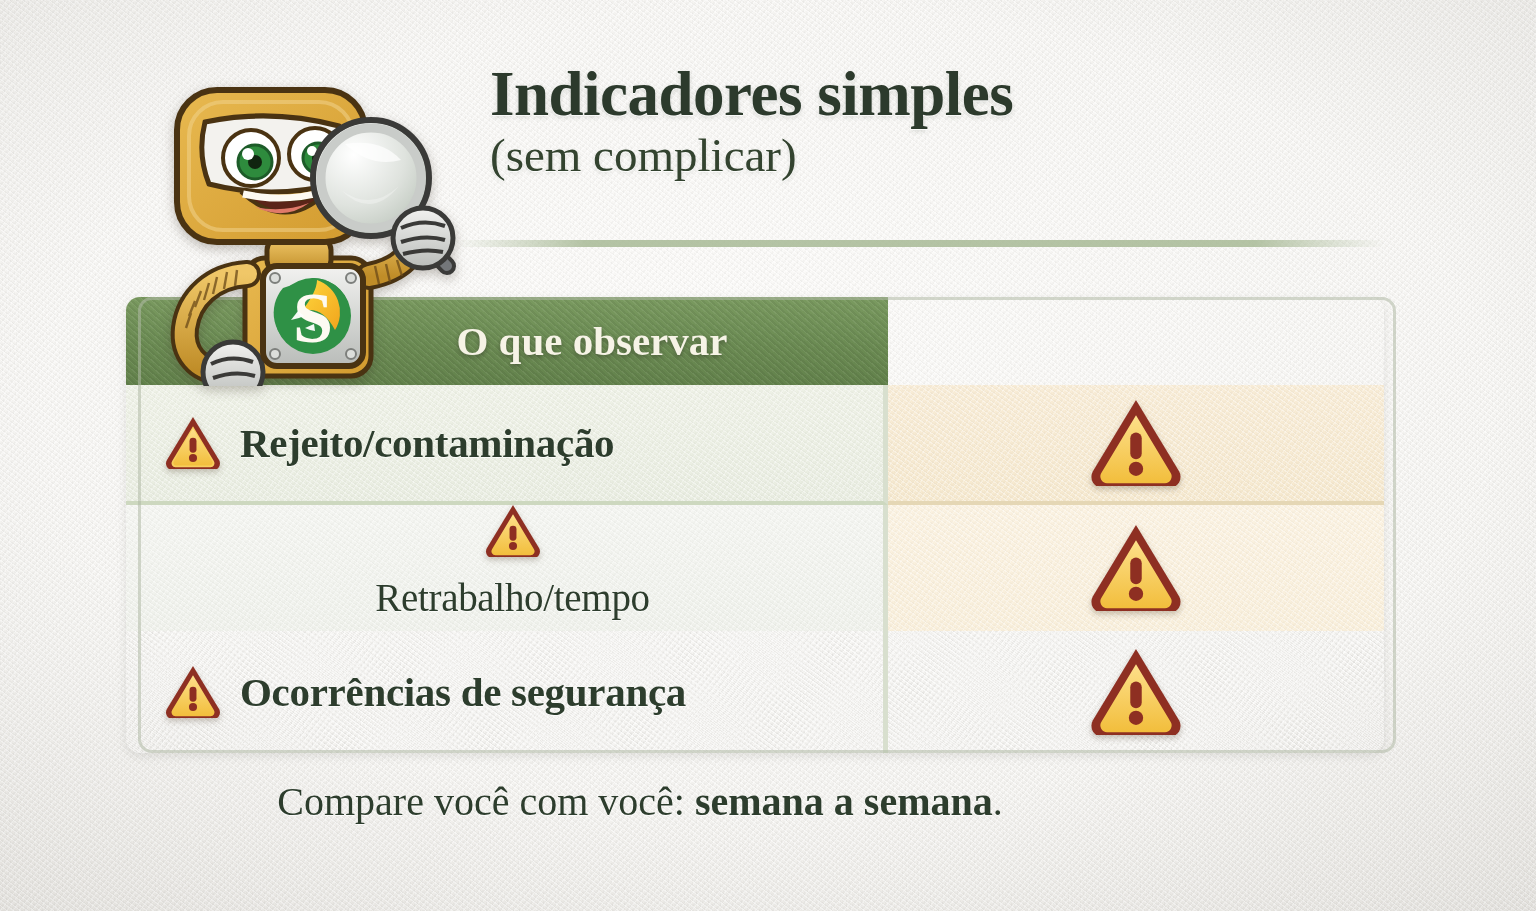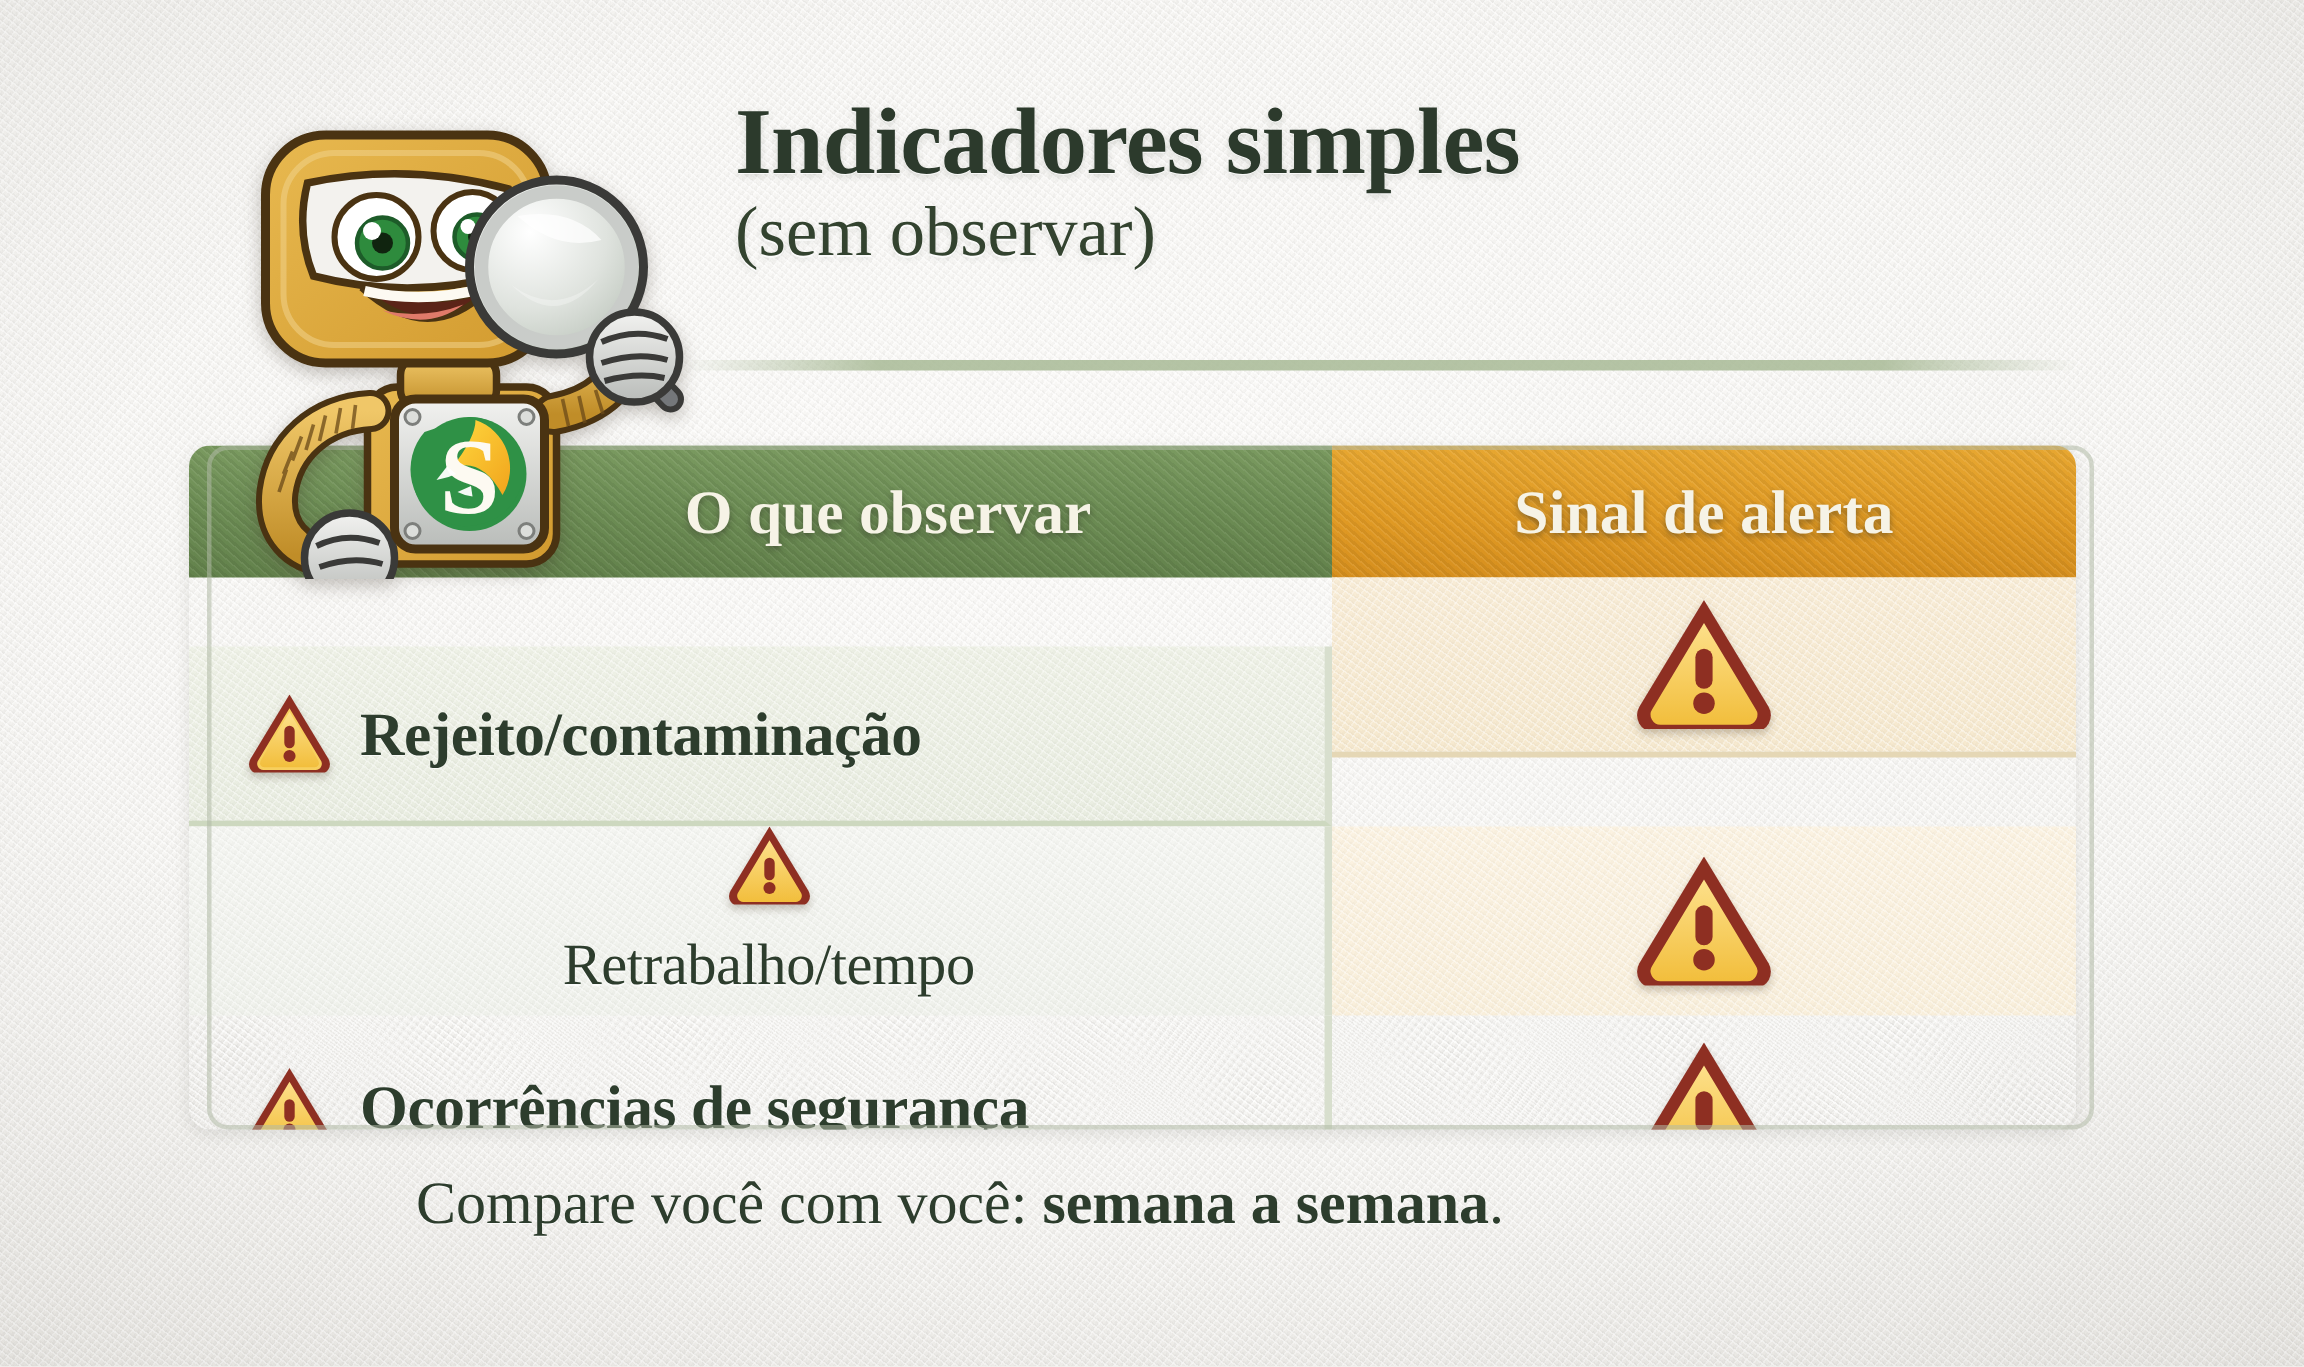"(sem observar)" div.subtitle { text: observar -> complicar }
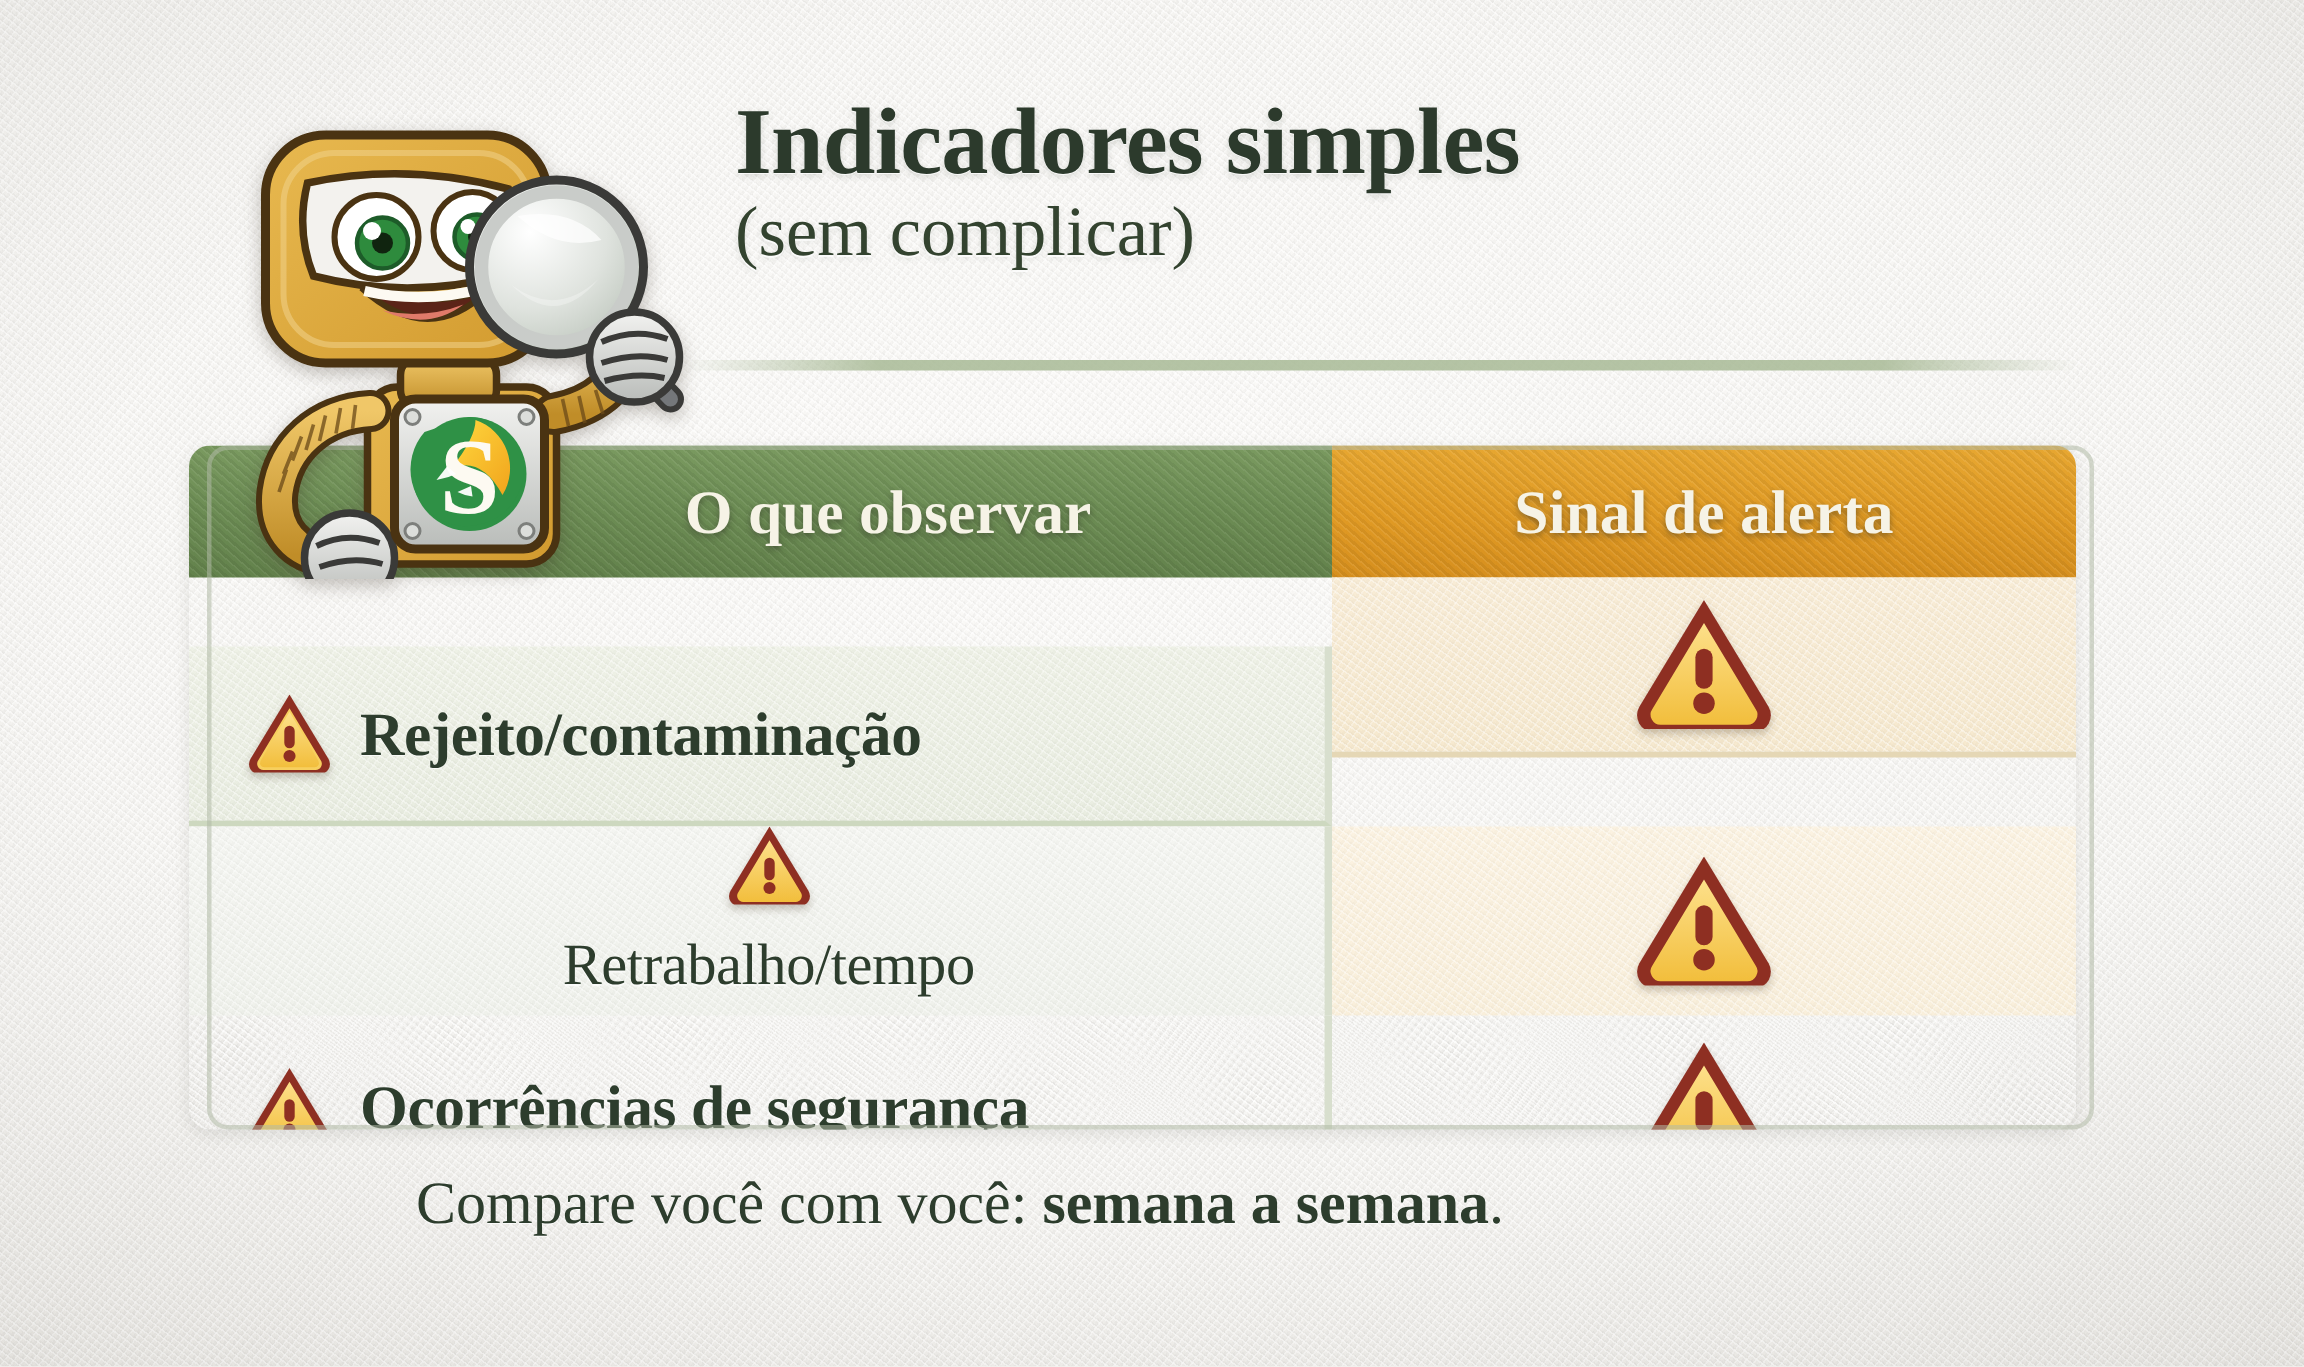"Sinal de alerta" div.th { html: <div> <span>Sinal de alerta</span> </div> -> none }
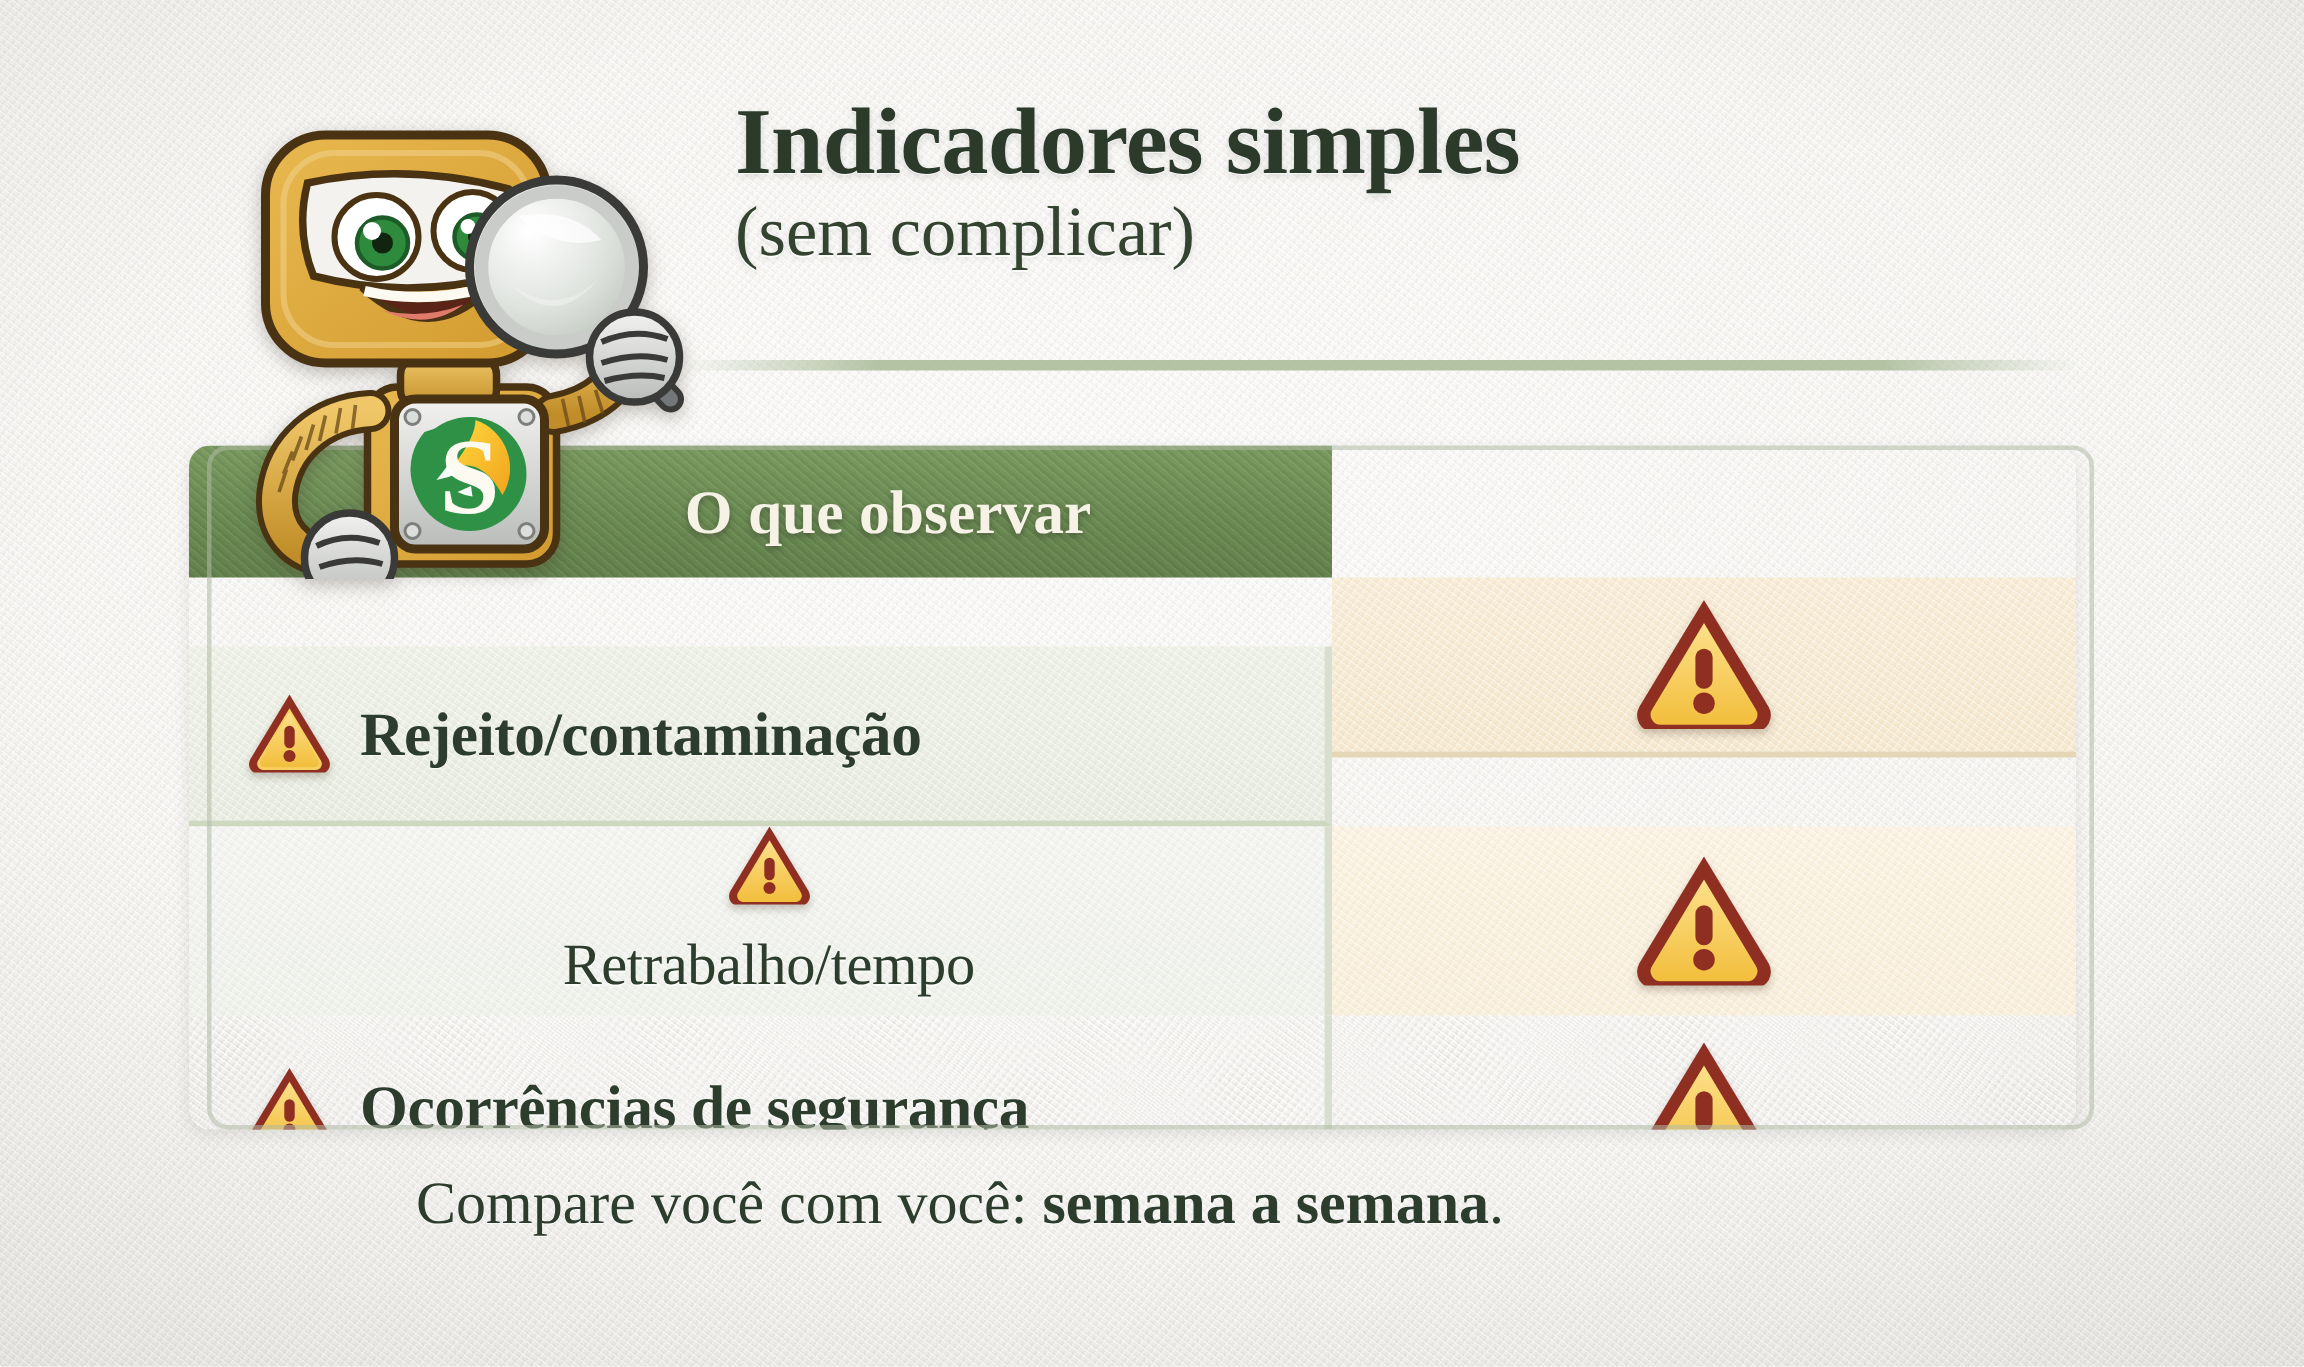"Rejeito/contaminação" .tr:nth-of-type(1) .td.left,.tr:nth-of-type(2) .td.left { margin-top: 46px -> none }
